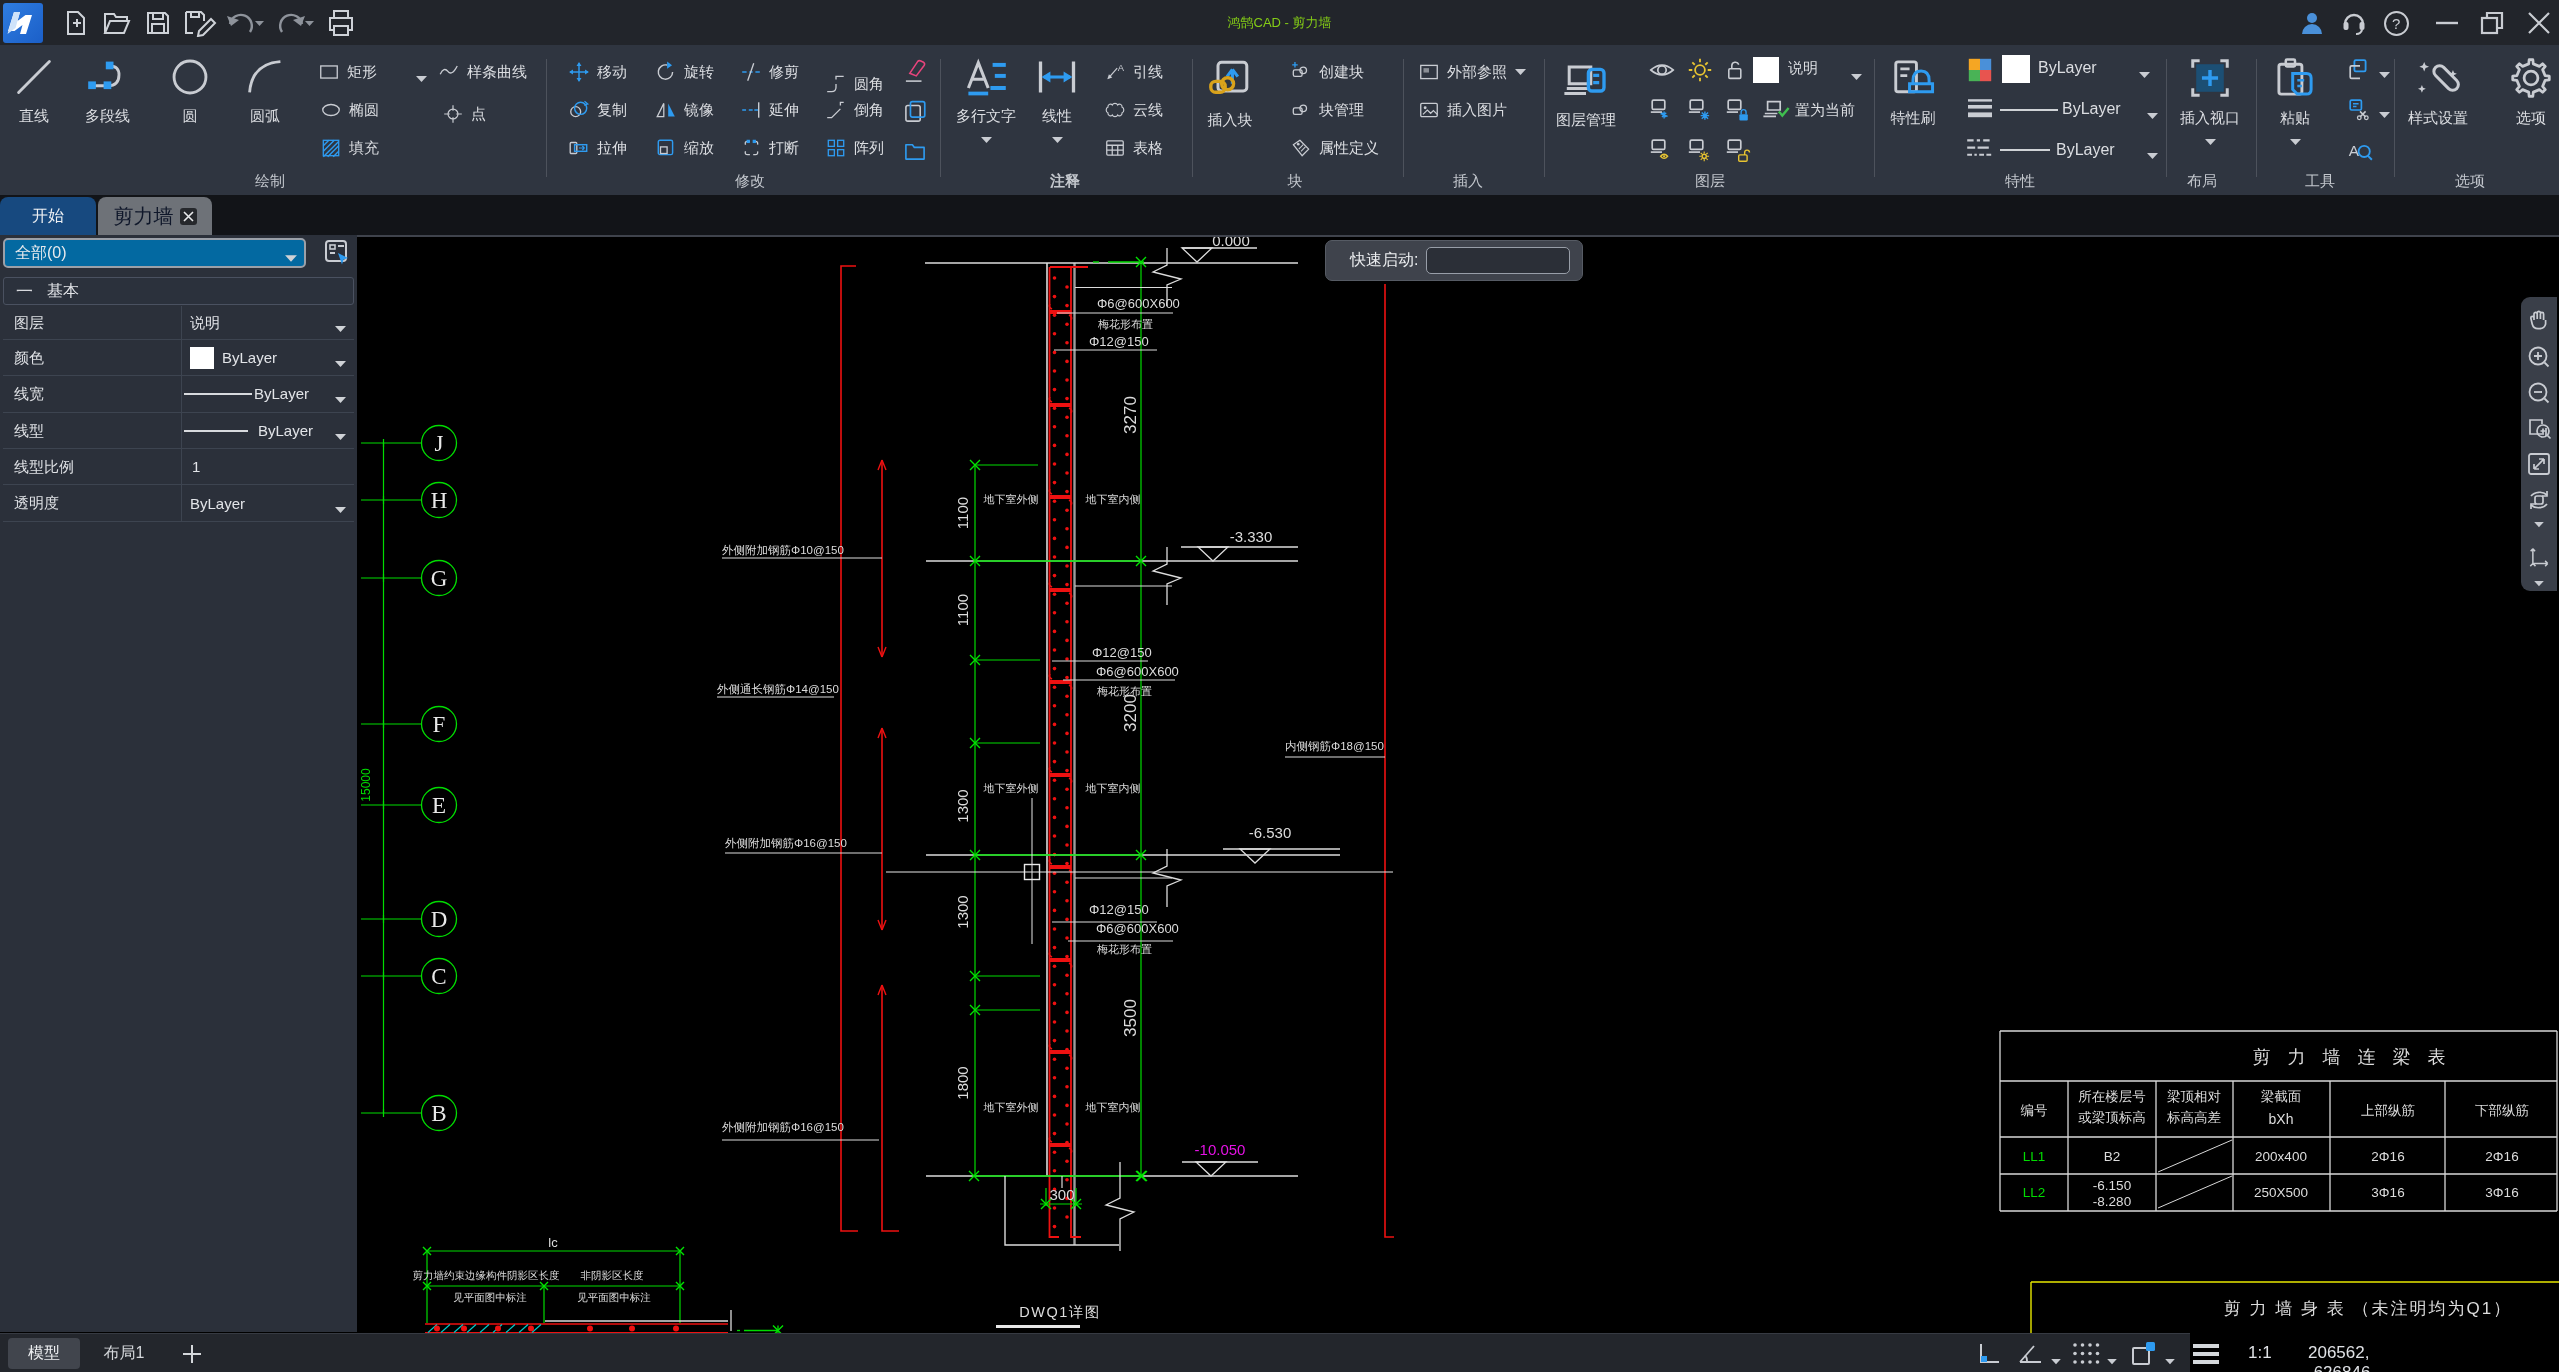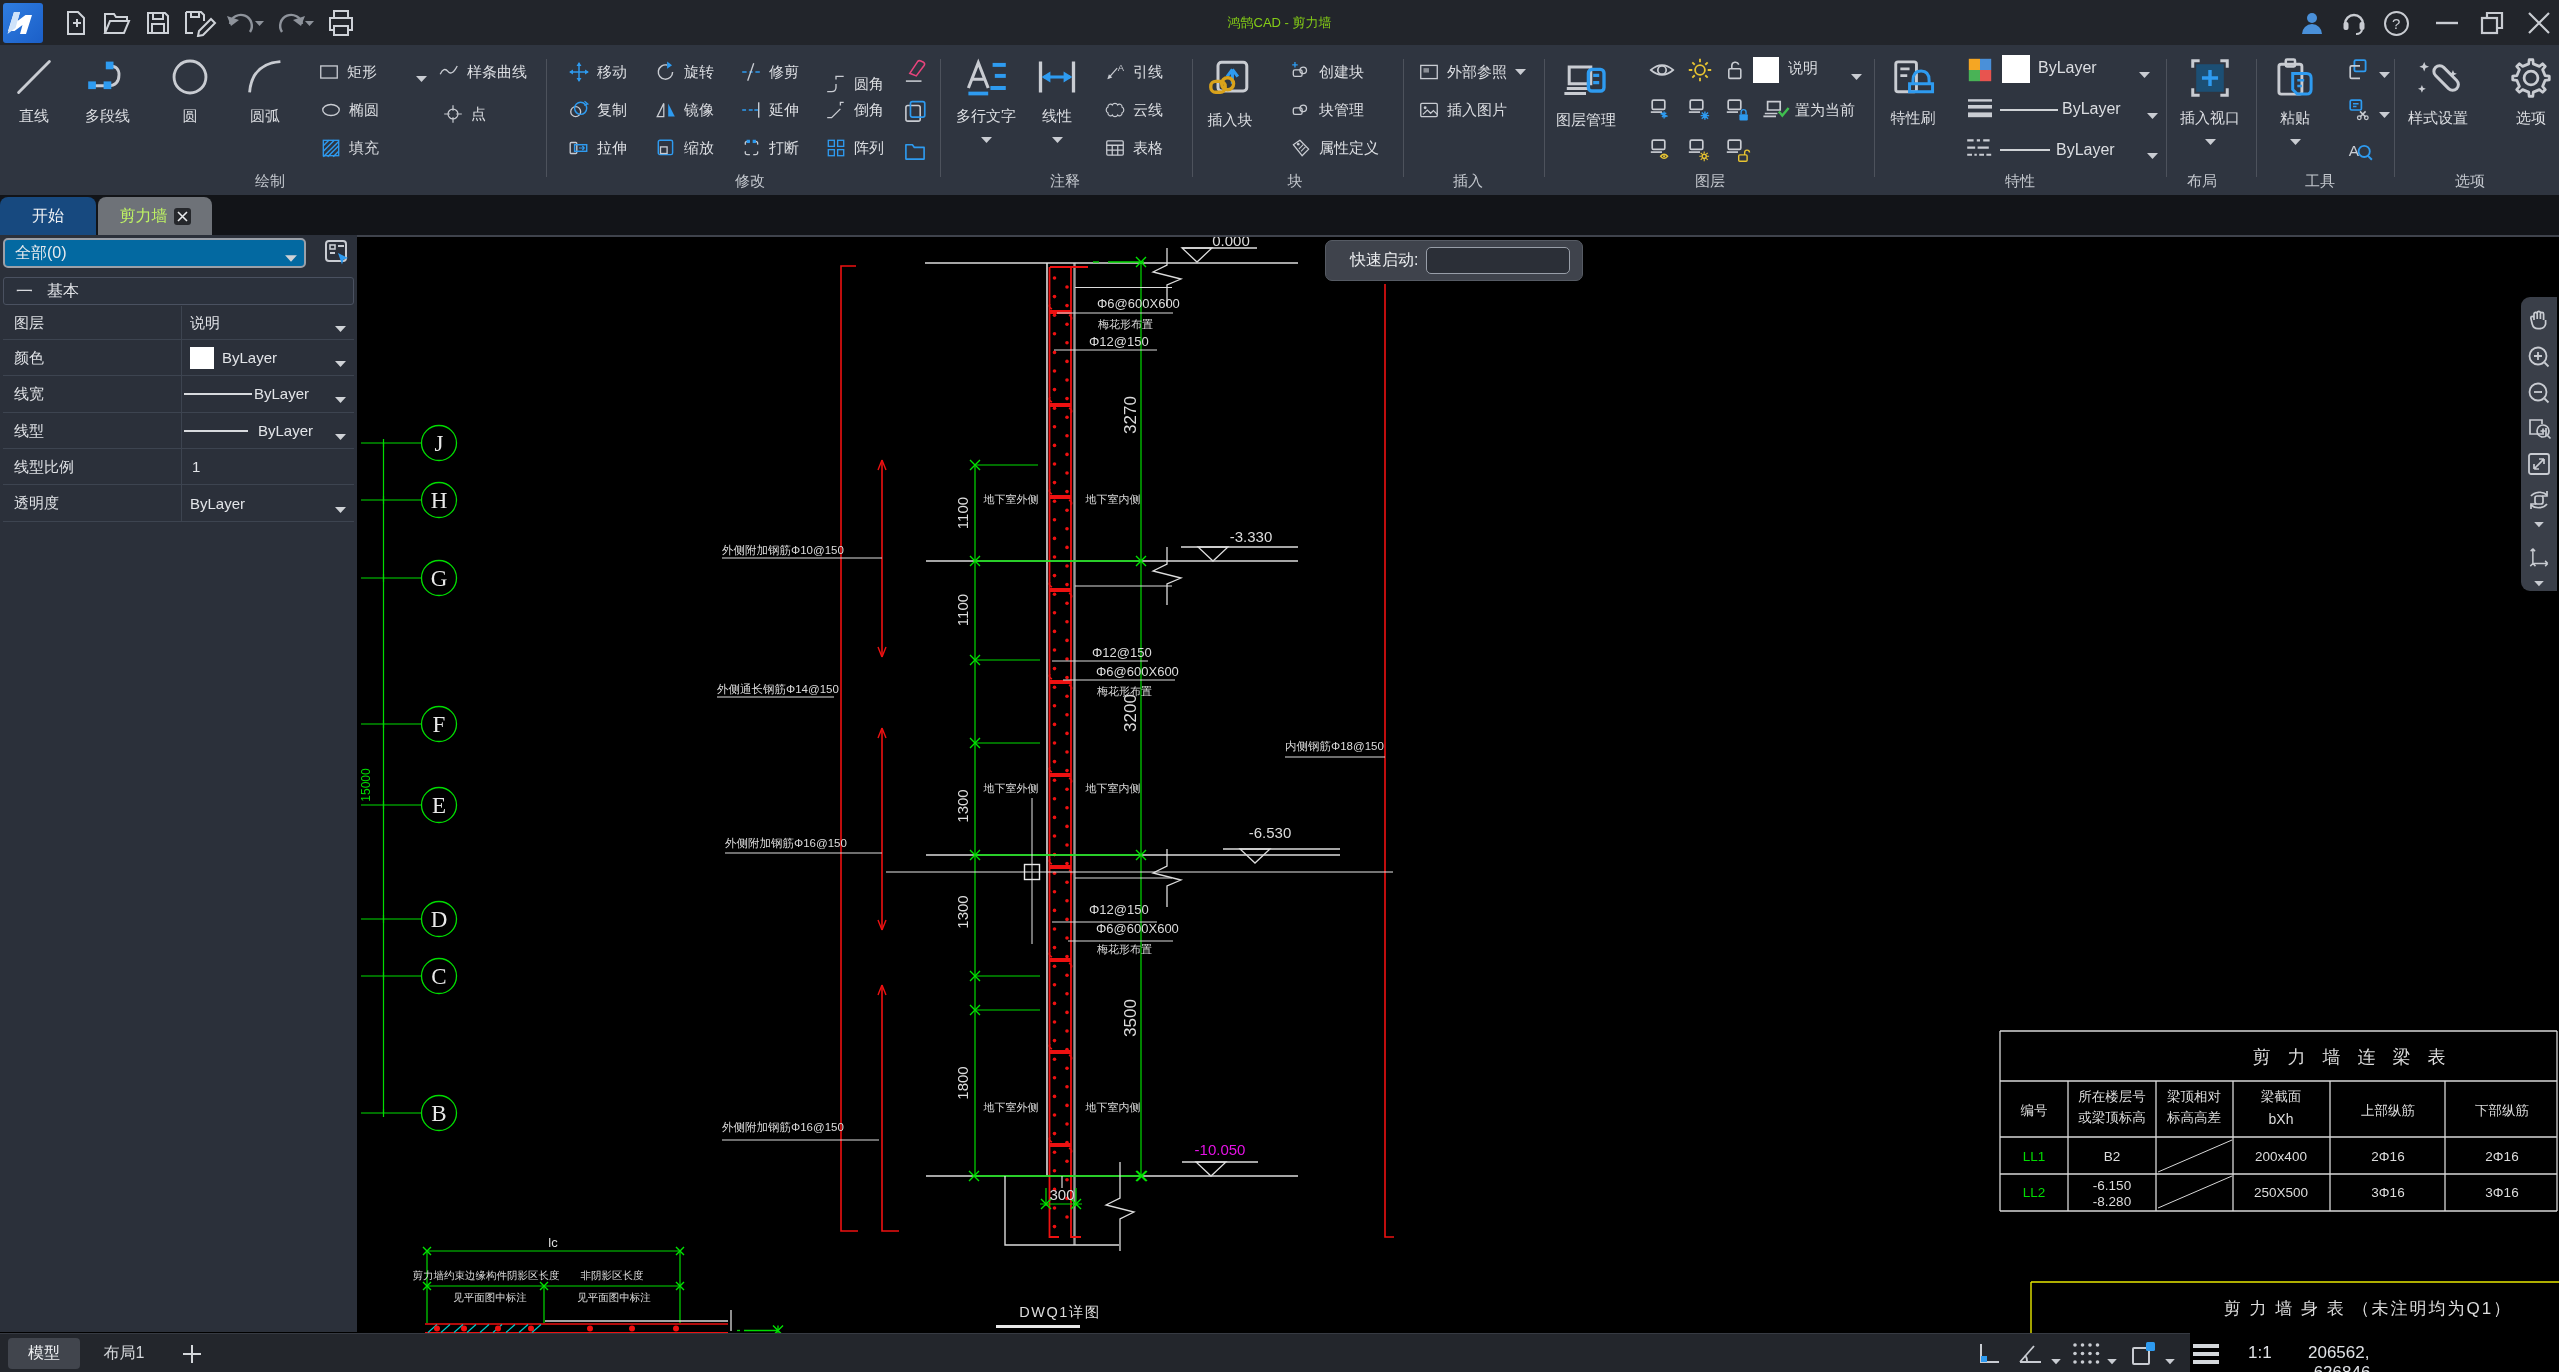"注释" div.glabel { font-weight: none -> bold }
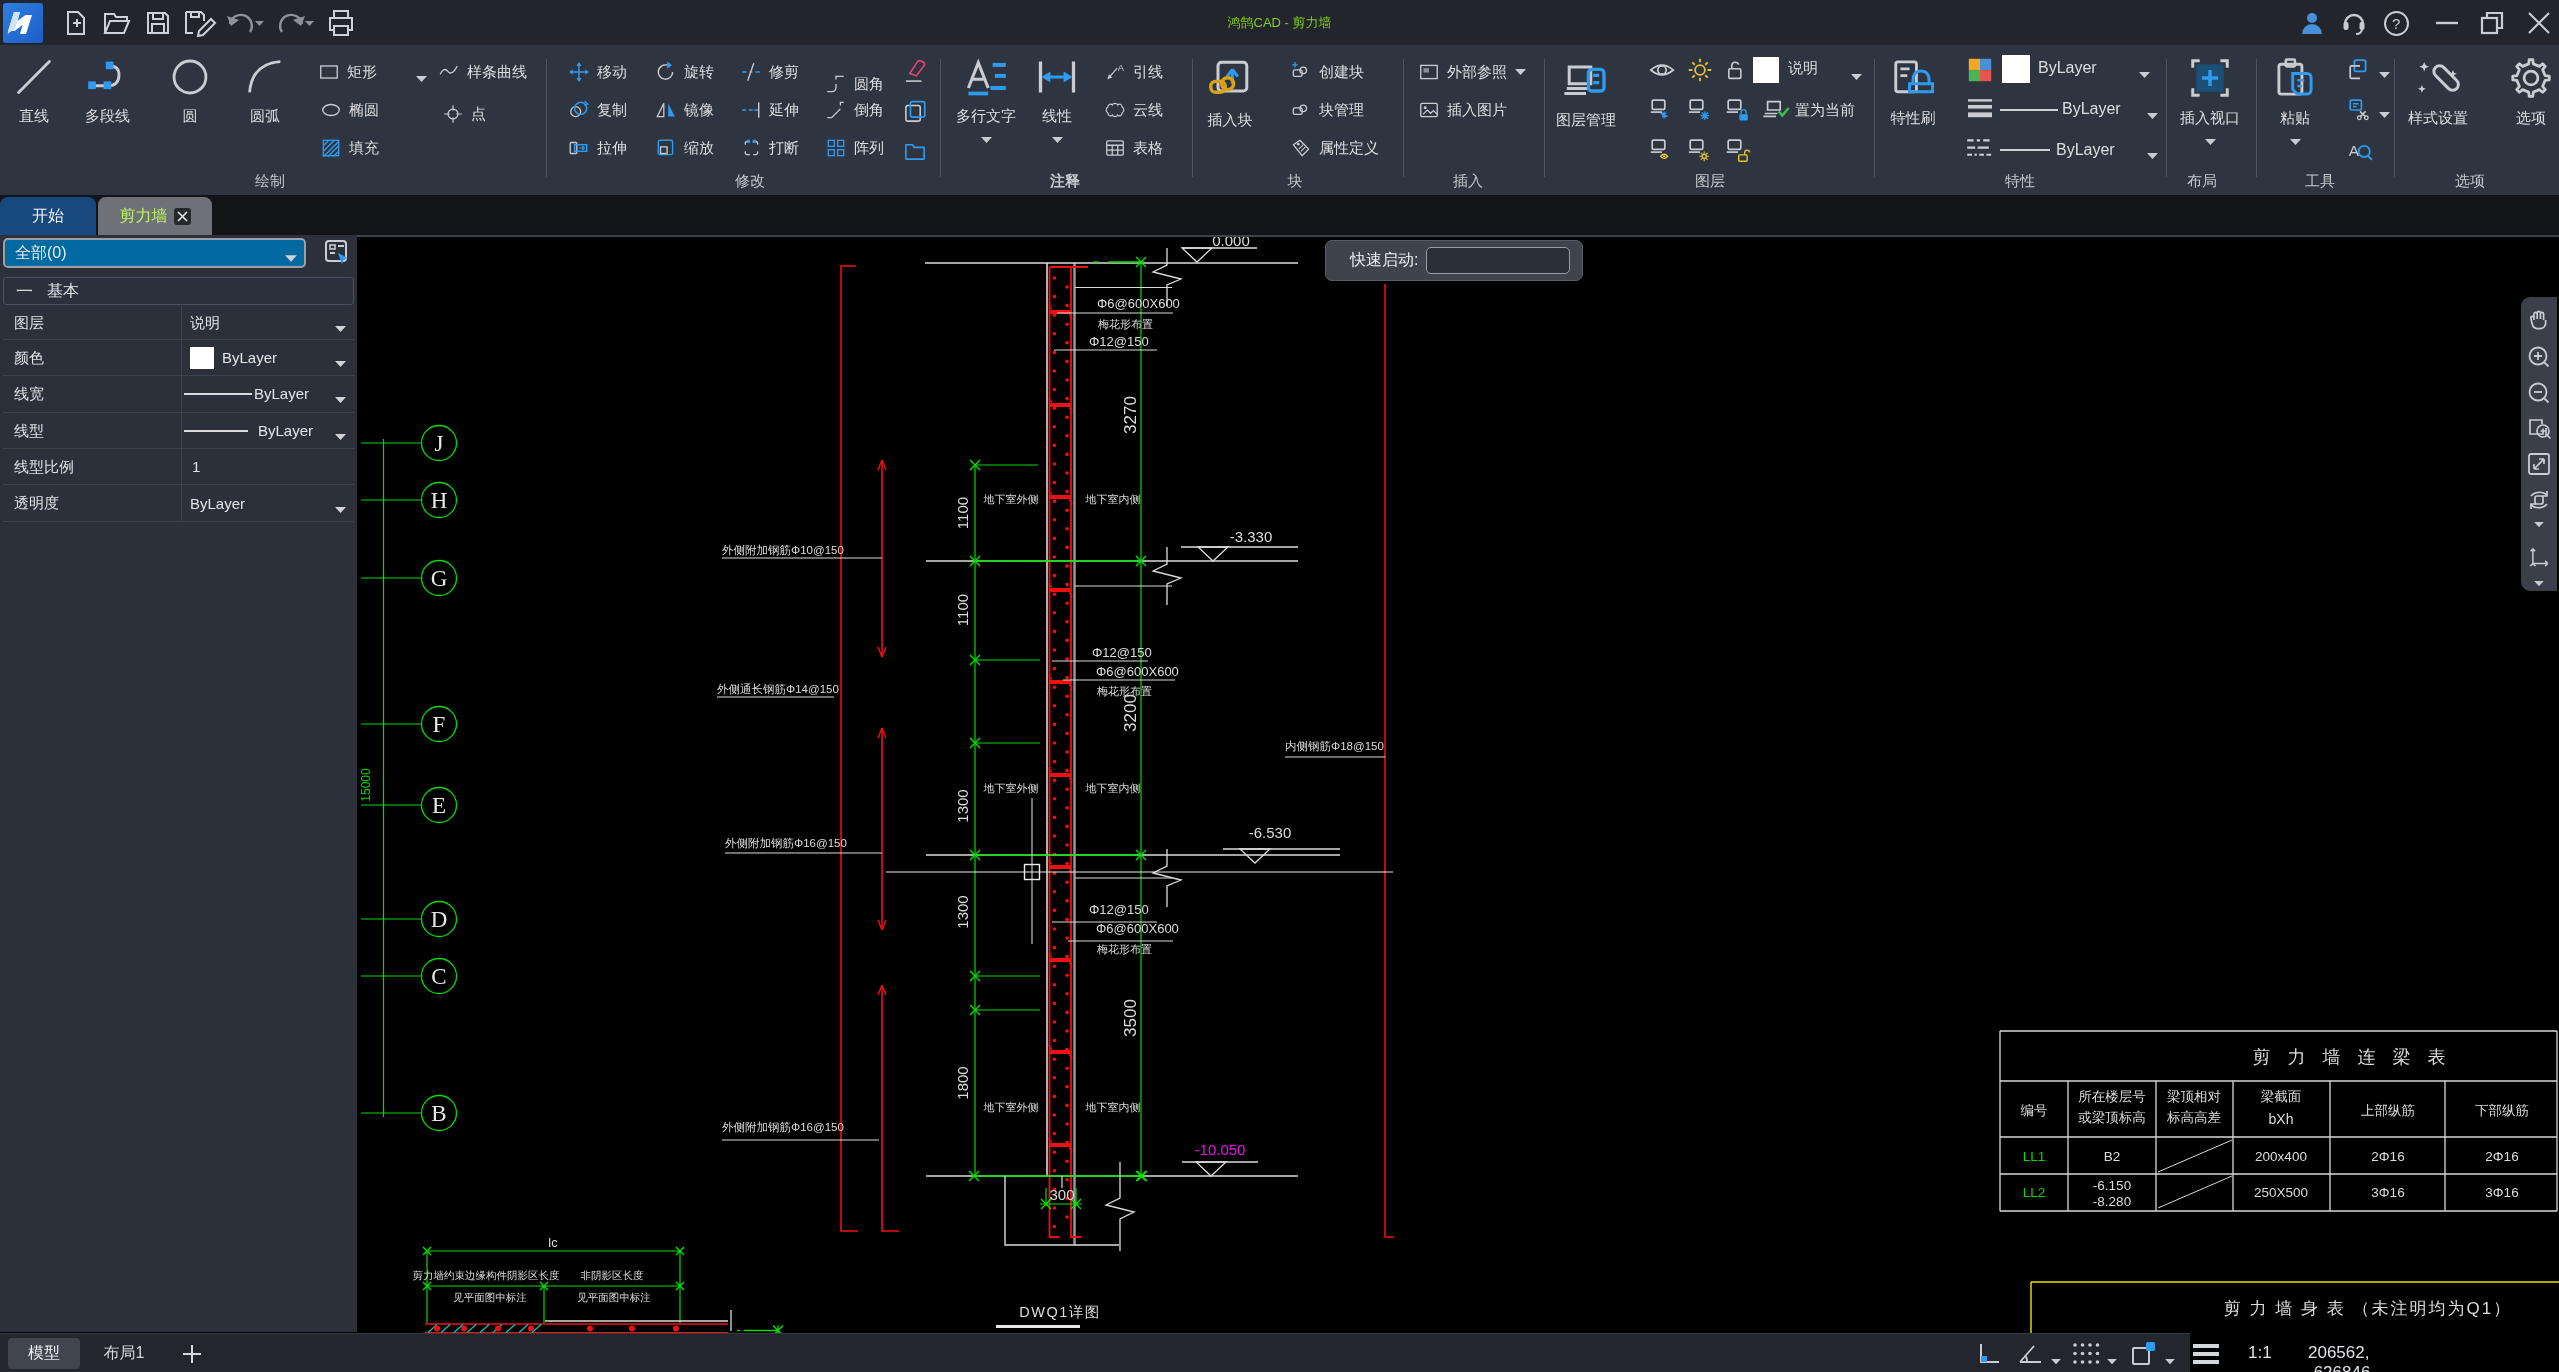"剪力墙" div.abs { color: #bef264 -> #0f172a; font-size: 16px -> 20px }
